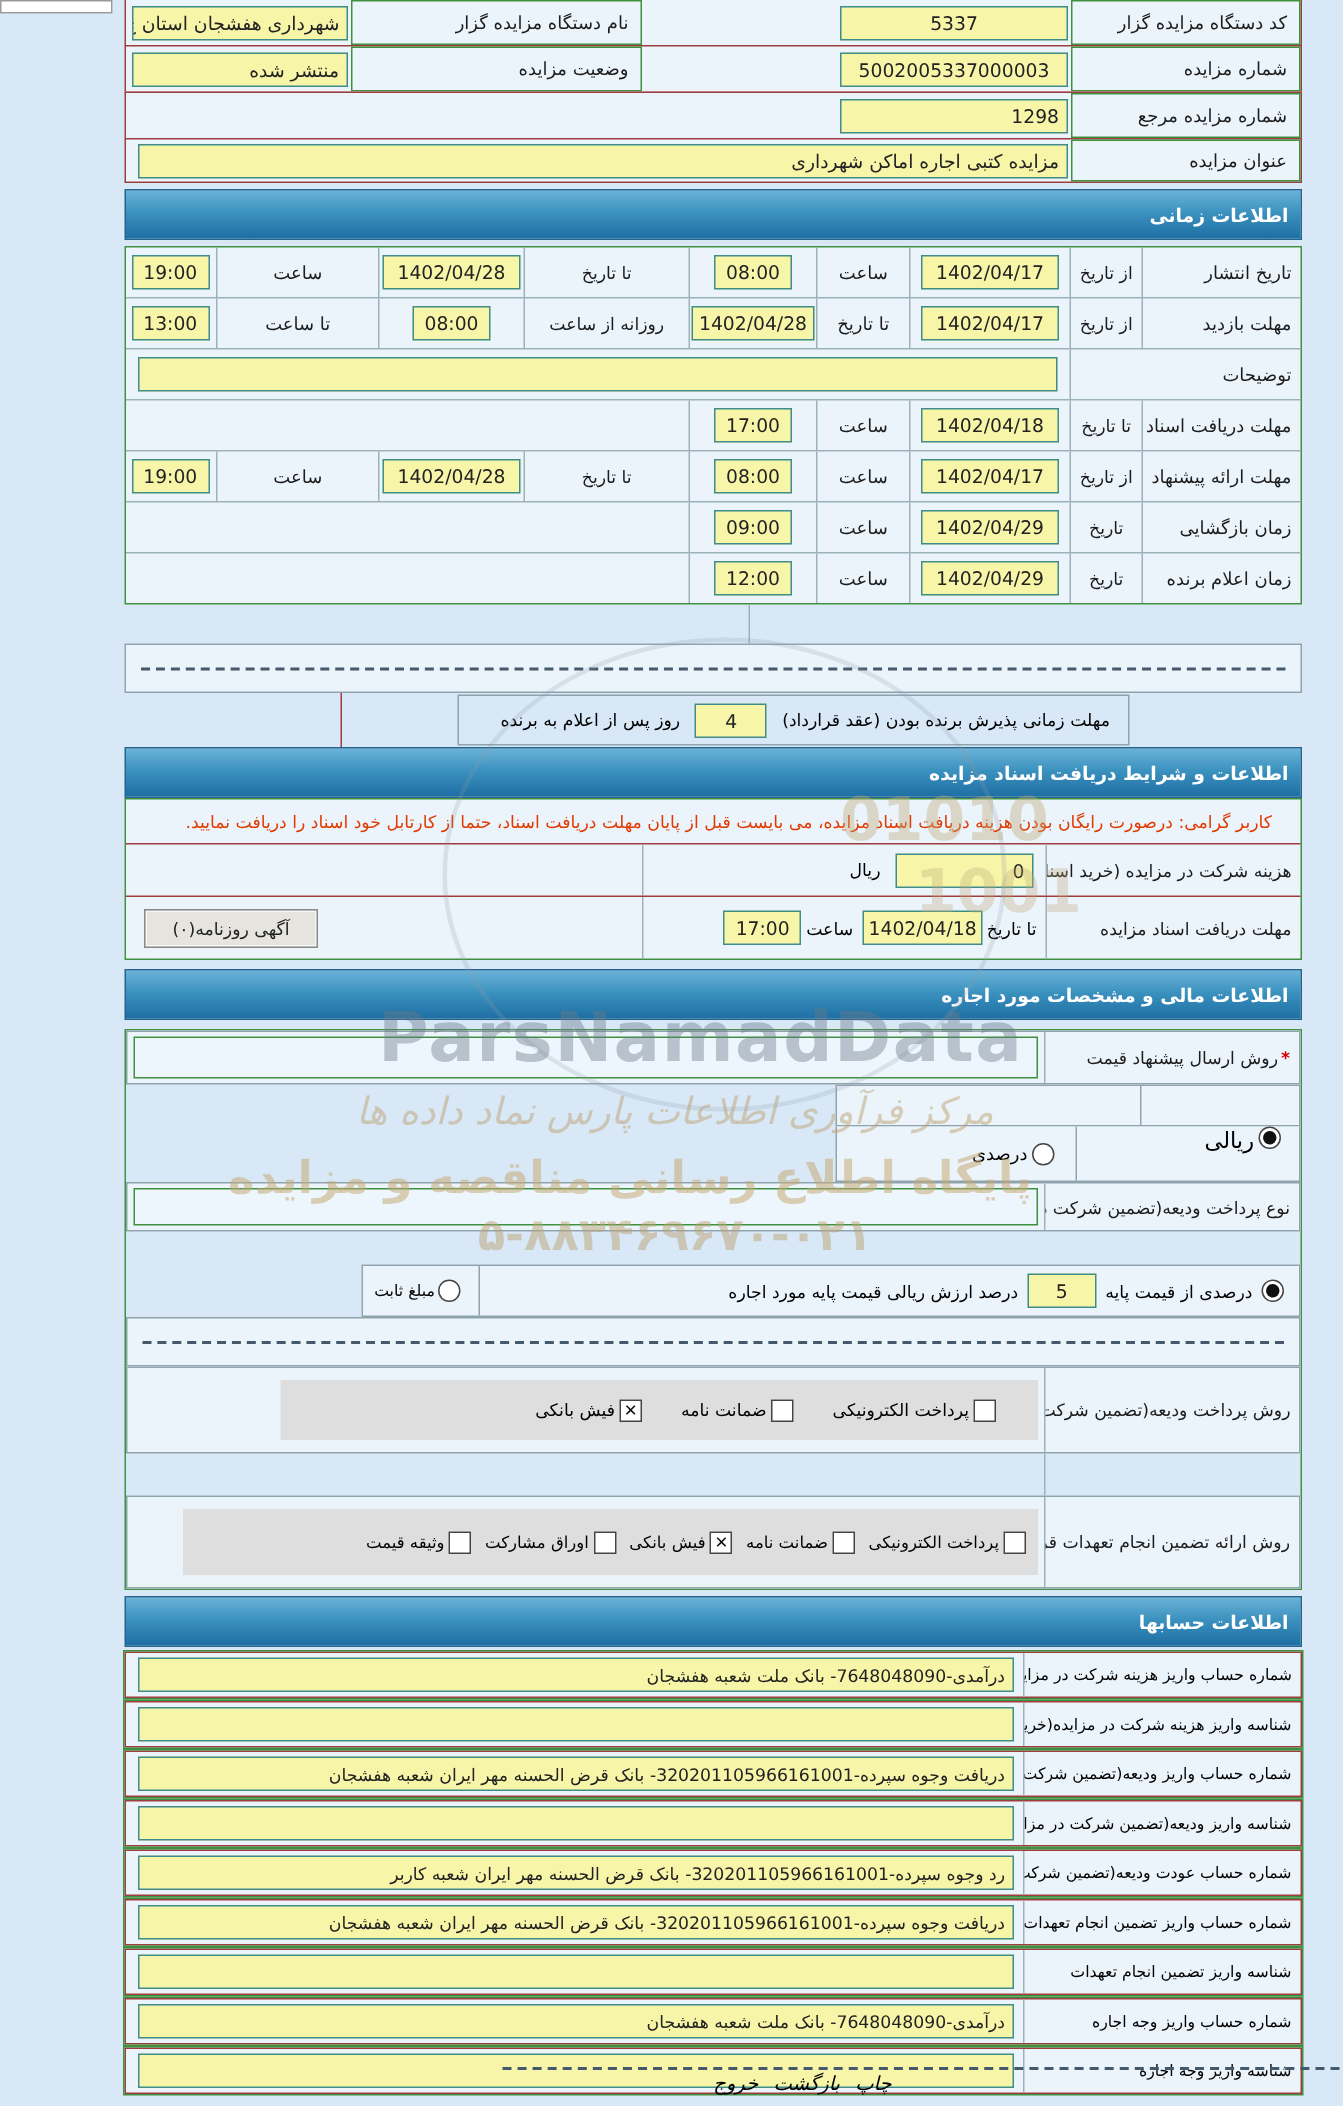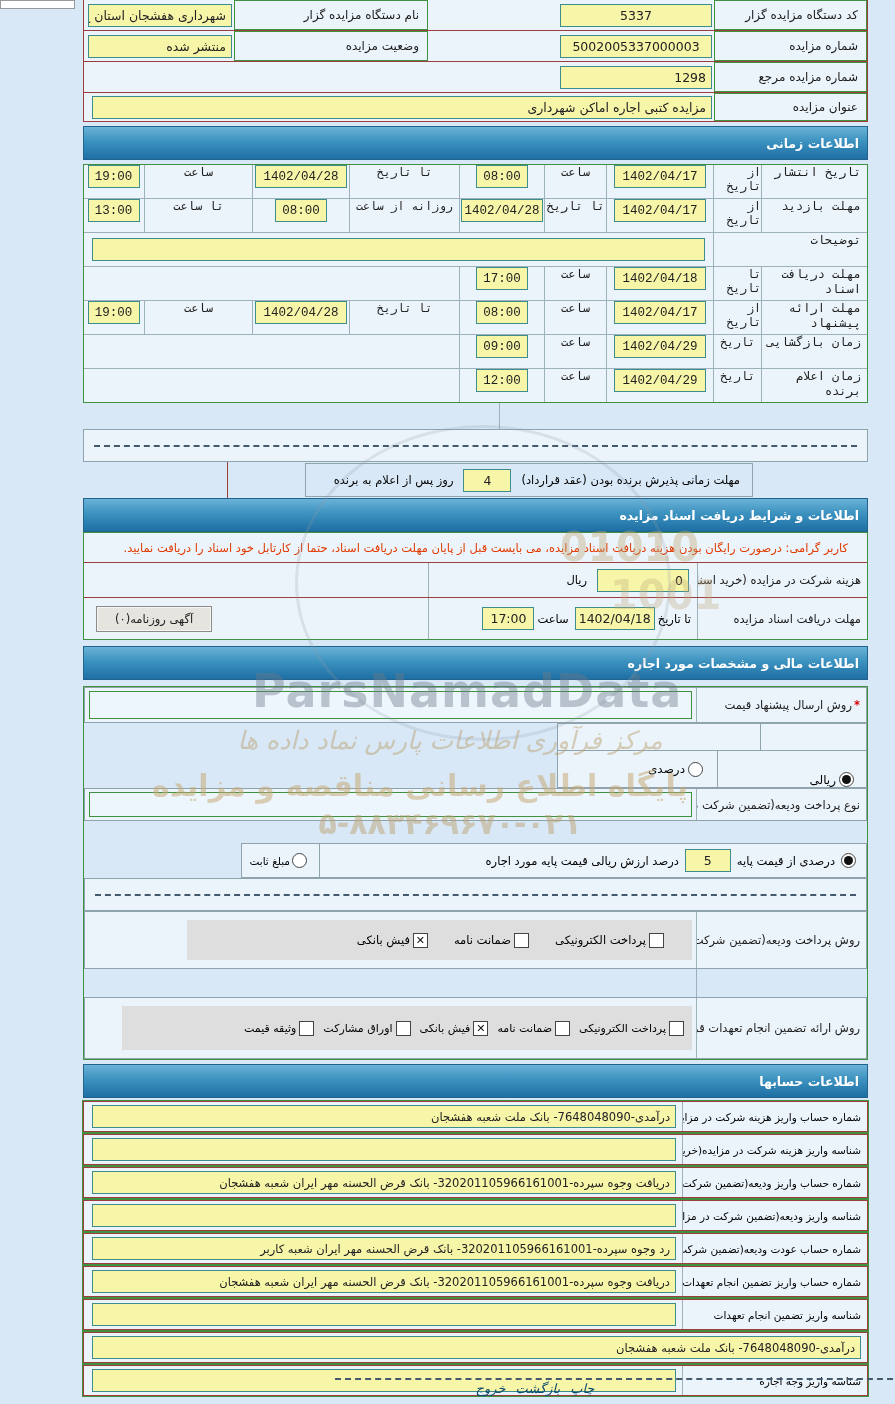"19:00" .tc { align-items: none -> center; font-family: Liberation Mono, monospace -> none }
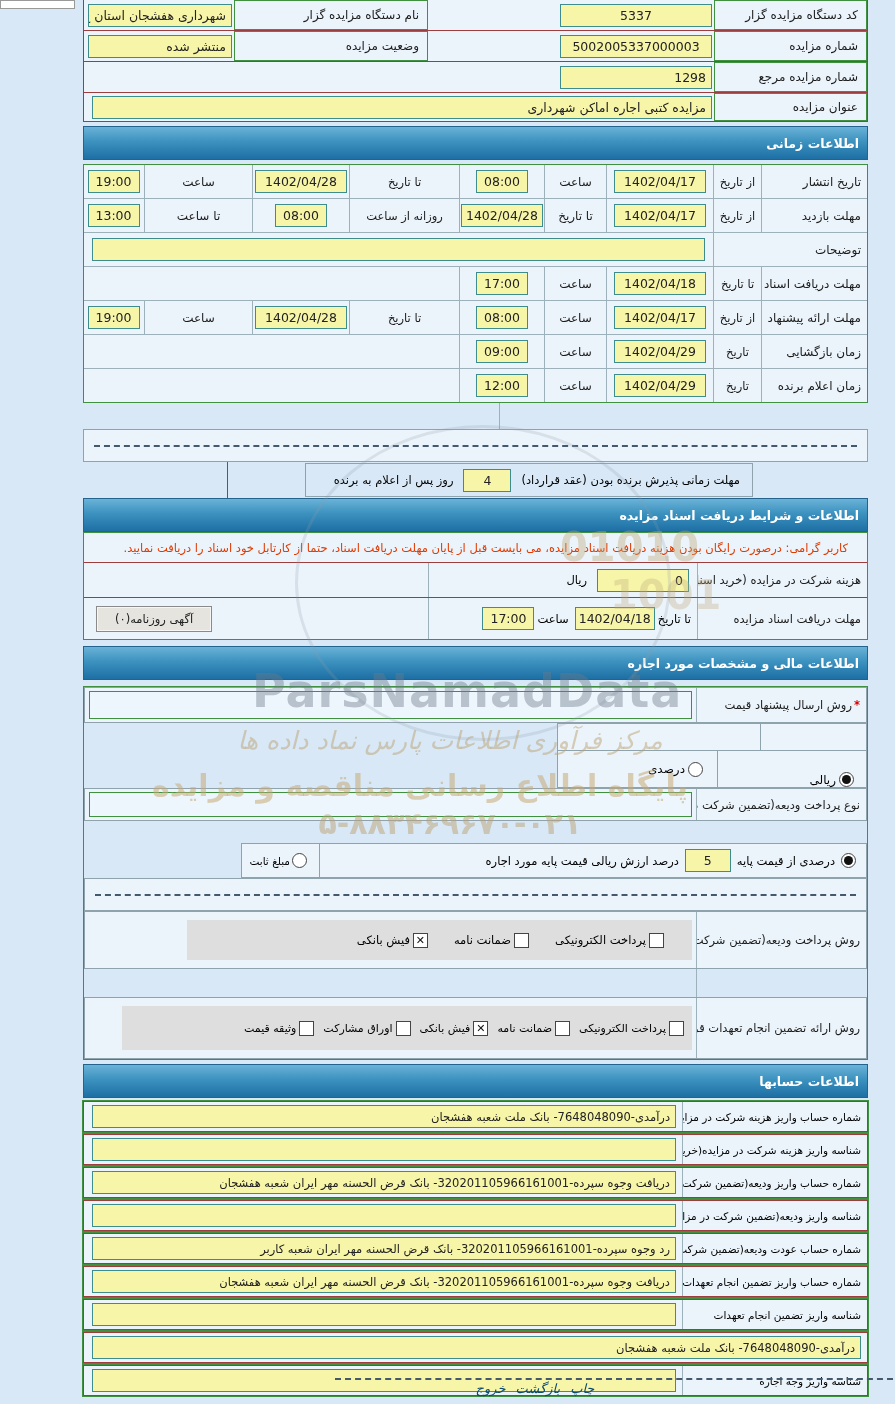"ریالی" .r_cell { align-items: flex-end -> flex-start; font-size: 12px -> 15px }
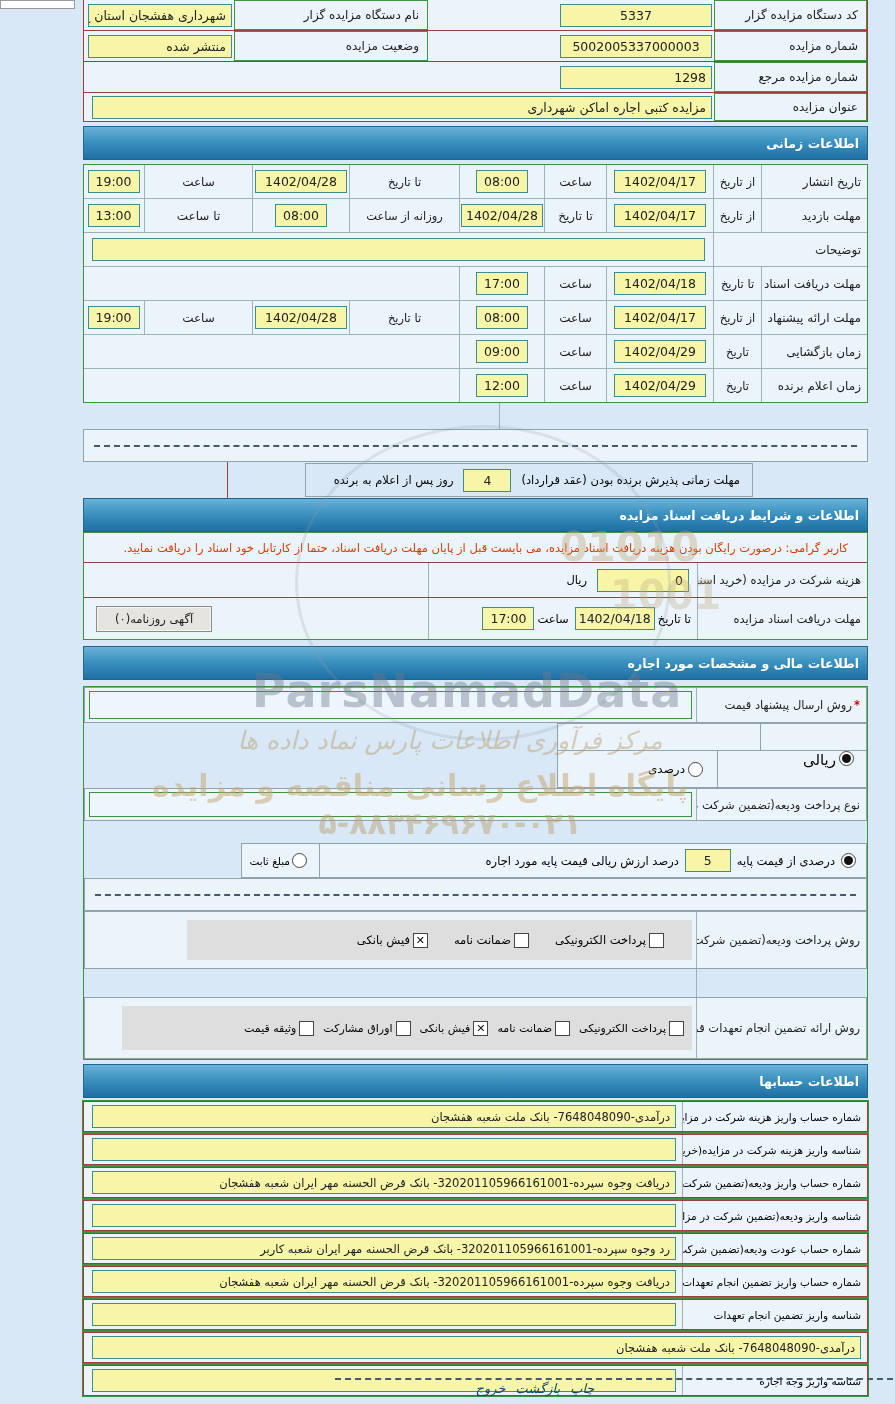"شماره حساب واریز وجه اجاره" div.albl { html: none -> <div>شماره حساب واریز وجه اجاره</div> }
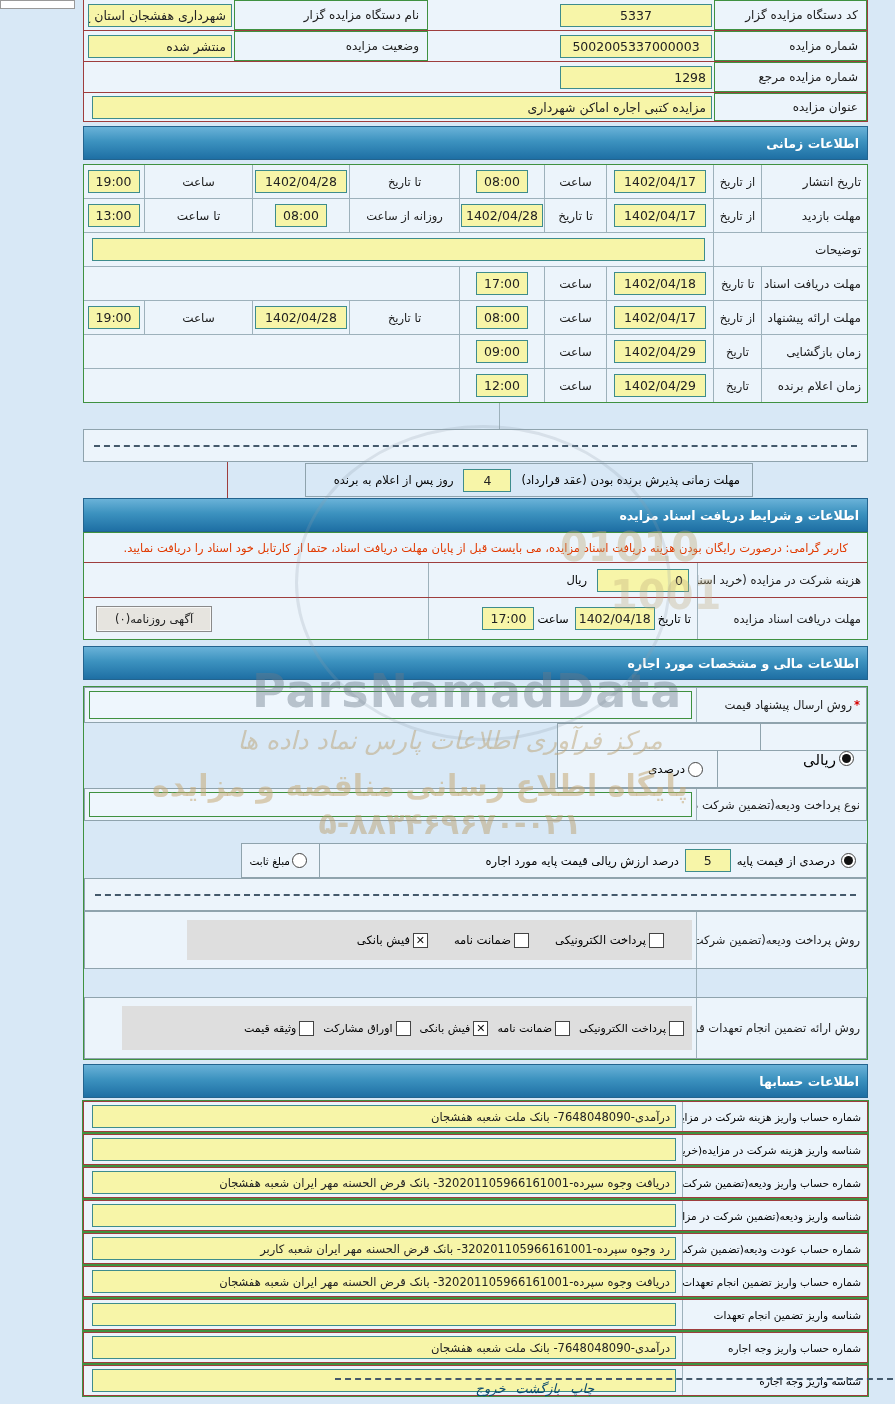"چاپ بازگشت خروج" .flinks { color: #0c4a6e -> #000000 }
